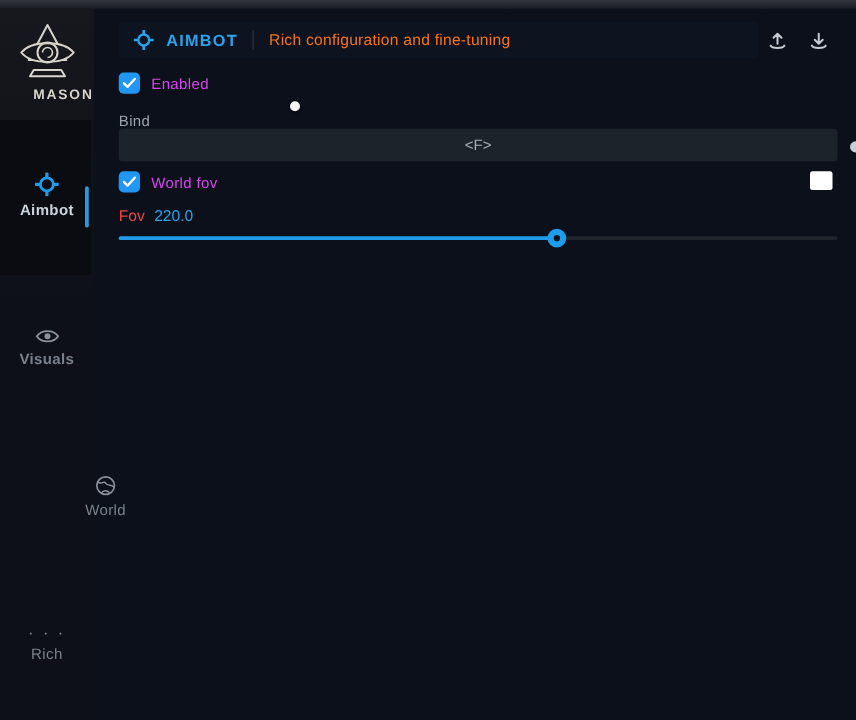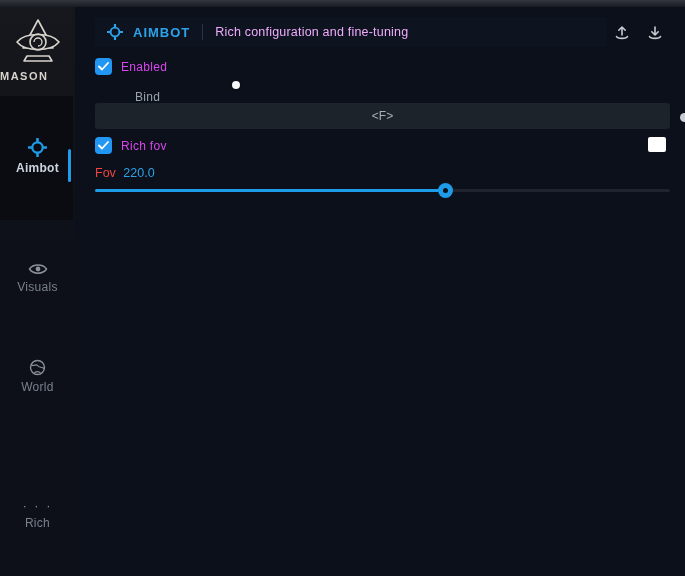"Rich configuration and fine-tuning" .header-subtitle { color: #f0abfc -> #f97316 }
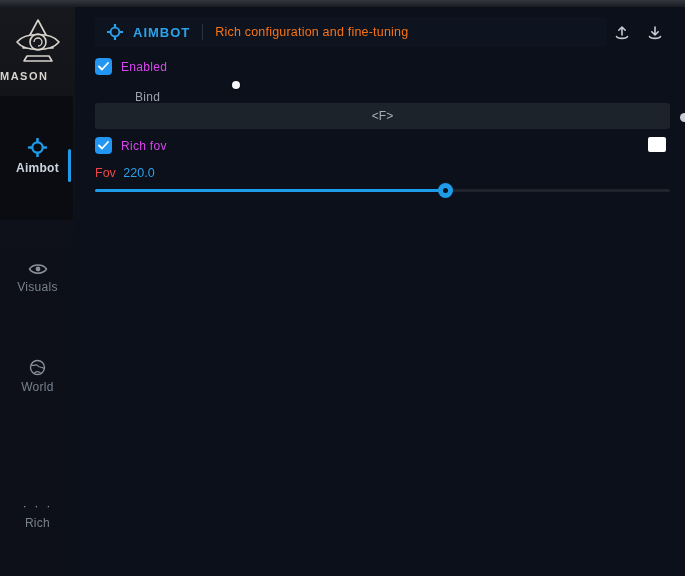"MASON" .logo { text-align: left -> right }
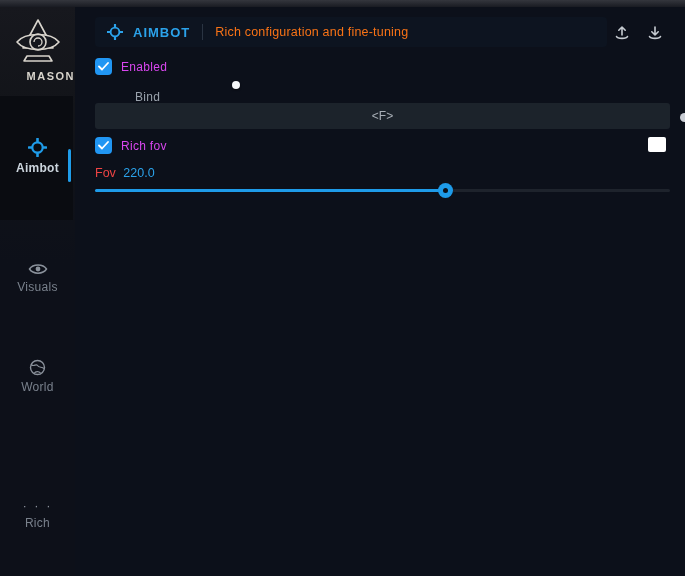"Bind" div.field-label { margin-left: 40px -> none }
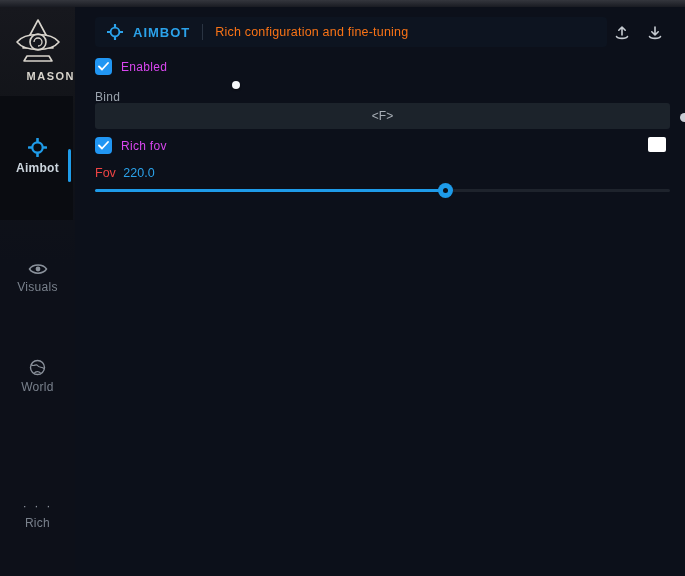"Rich fov" span.check-label { text: Rich -> World }
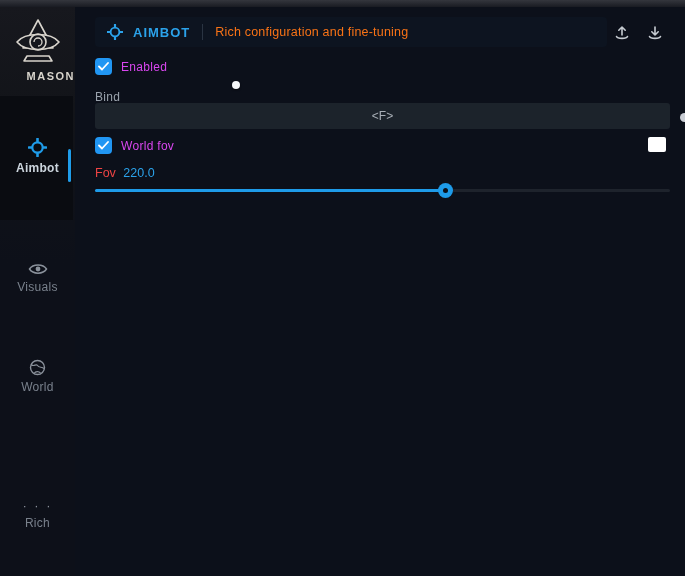"Visuals" div.nav-item { font-weight: none -> bold }
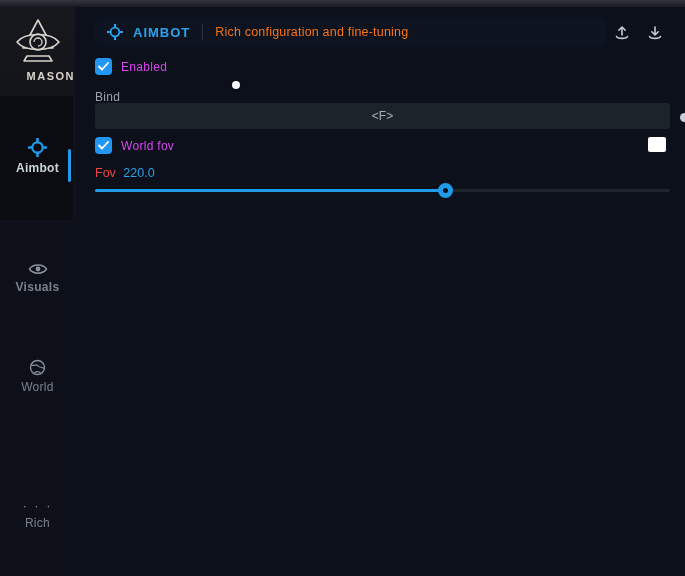"World" div.nav-item { margin-left: none -> 47px; top: 352px -> 373px }
